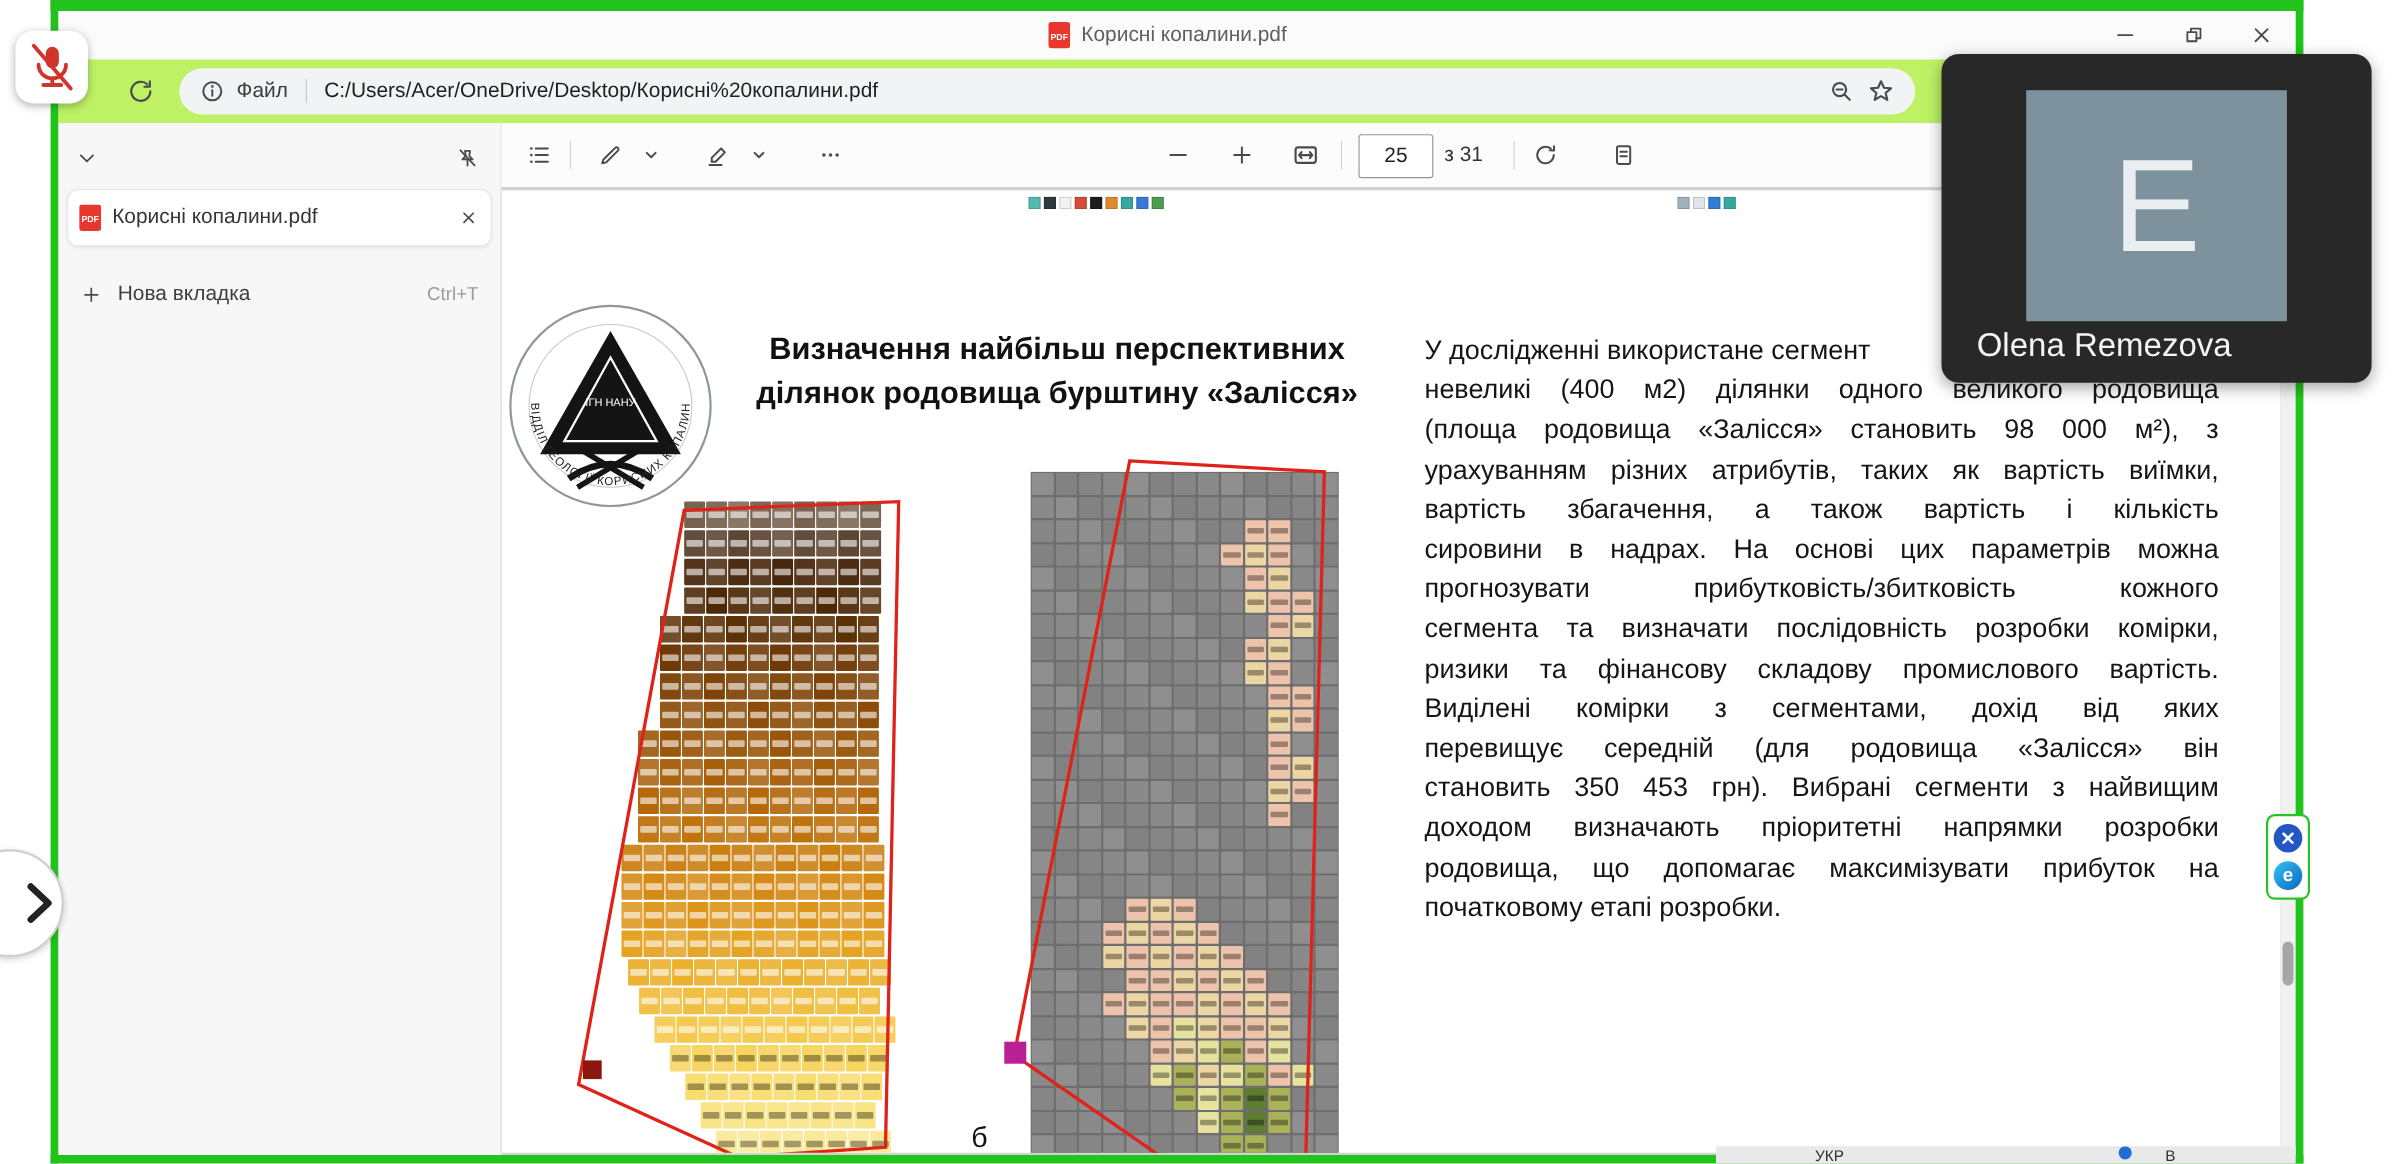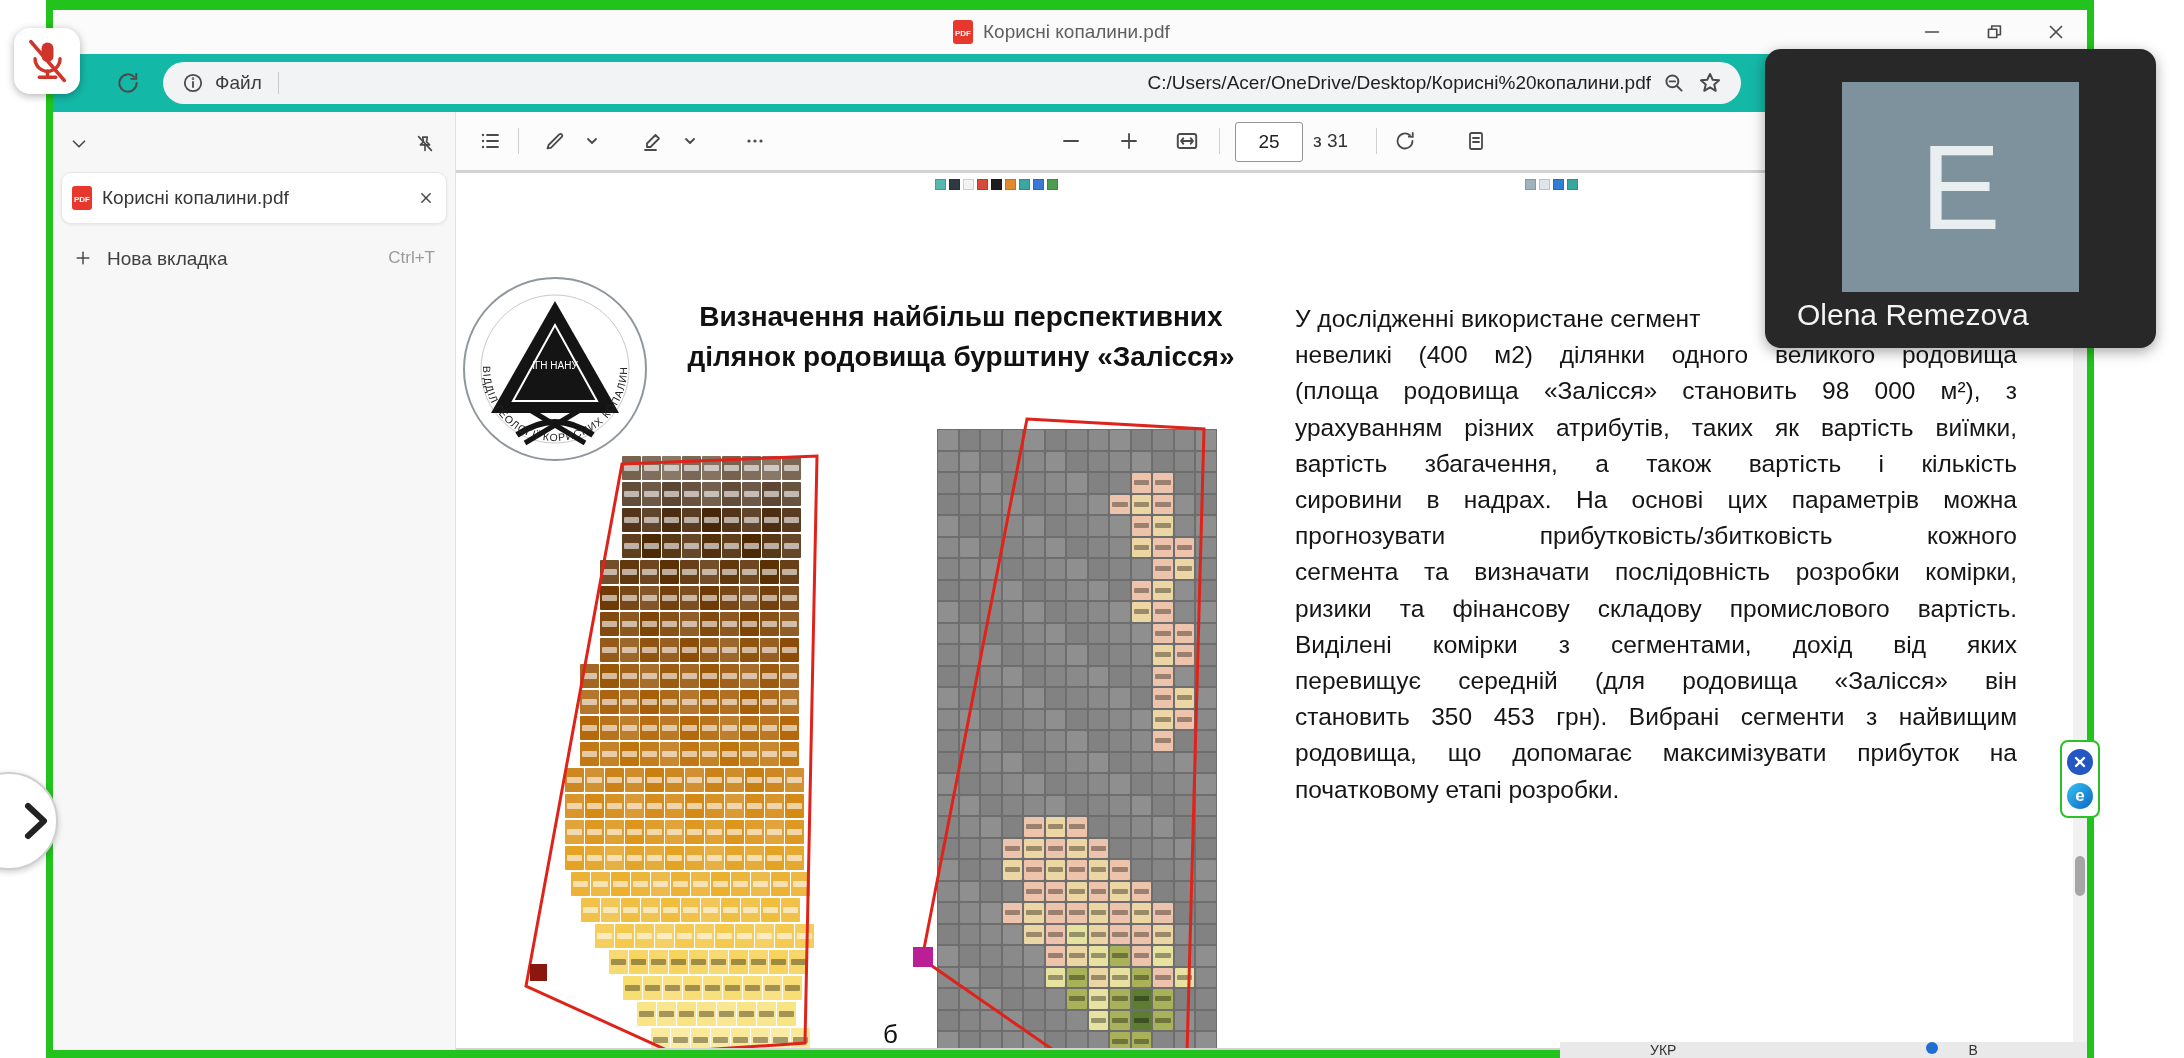"Файл" .addr-row { background: #14b8a6 -> #bef264; text-align: right -> none }
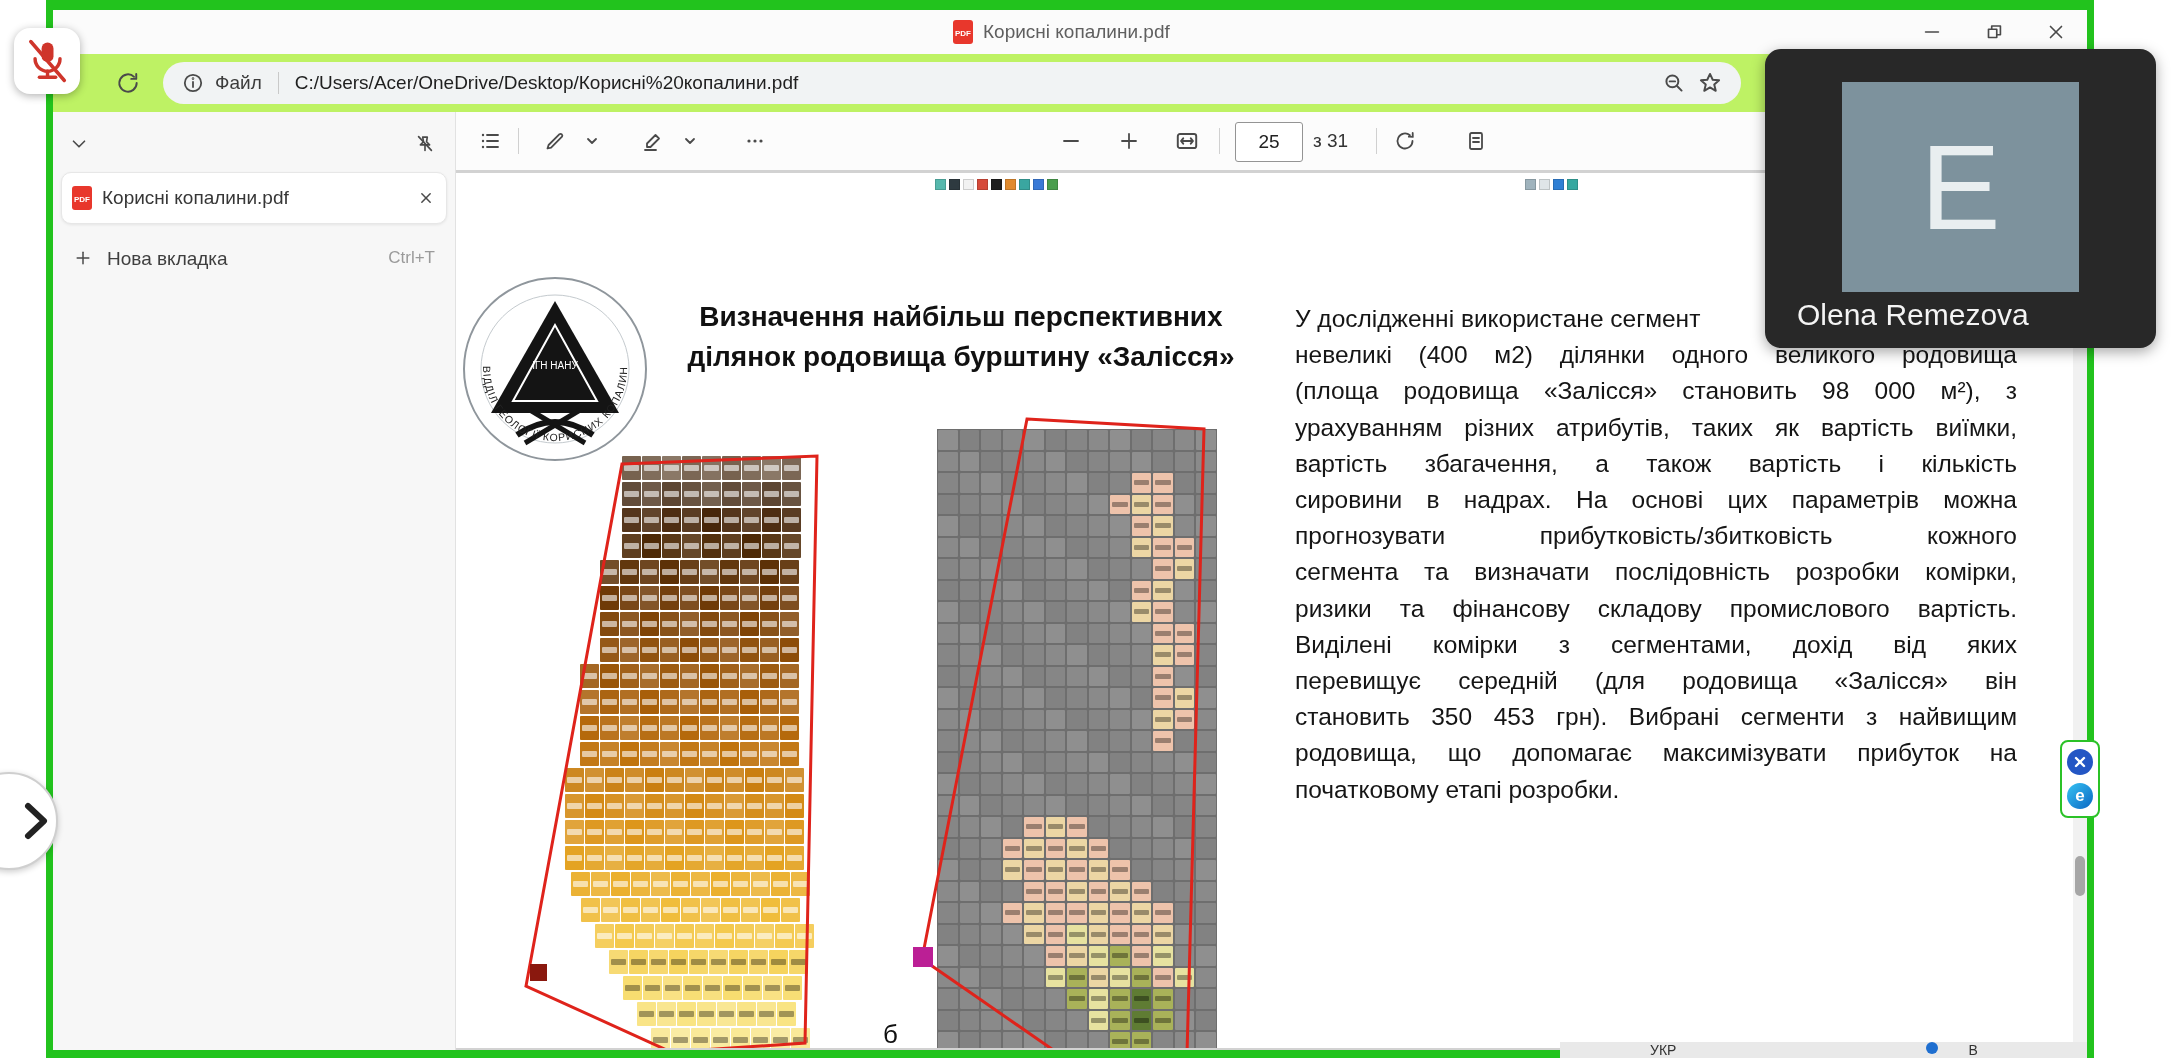"Нова вкладка" .newtab { align-items: none -> center }
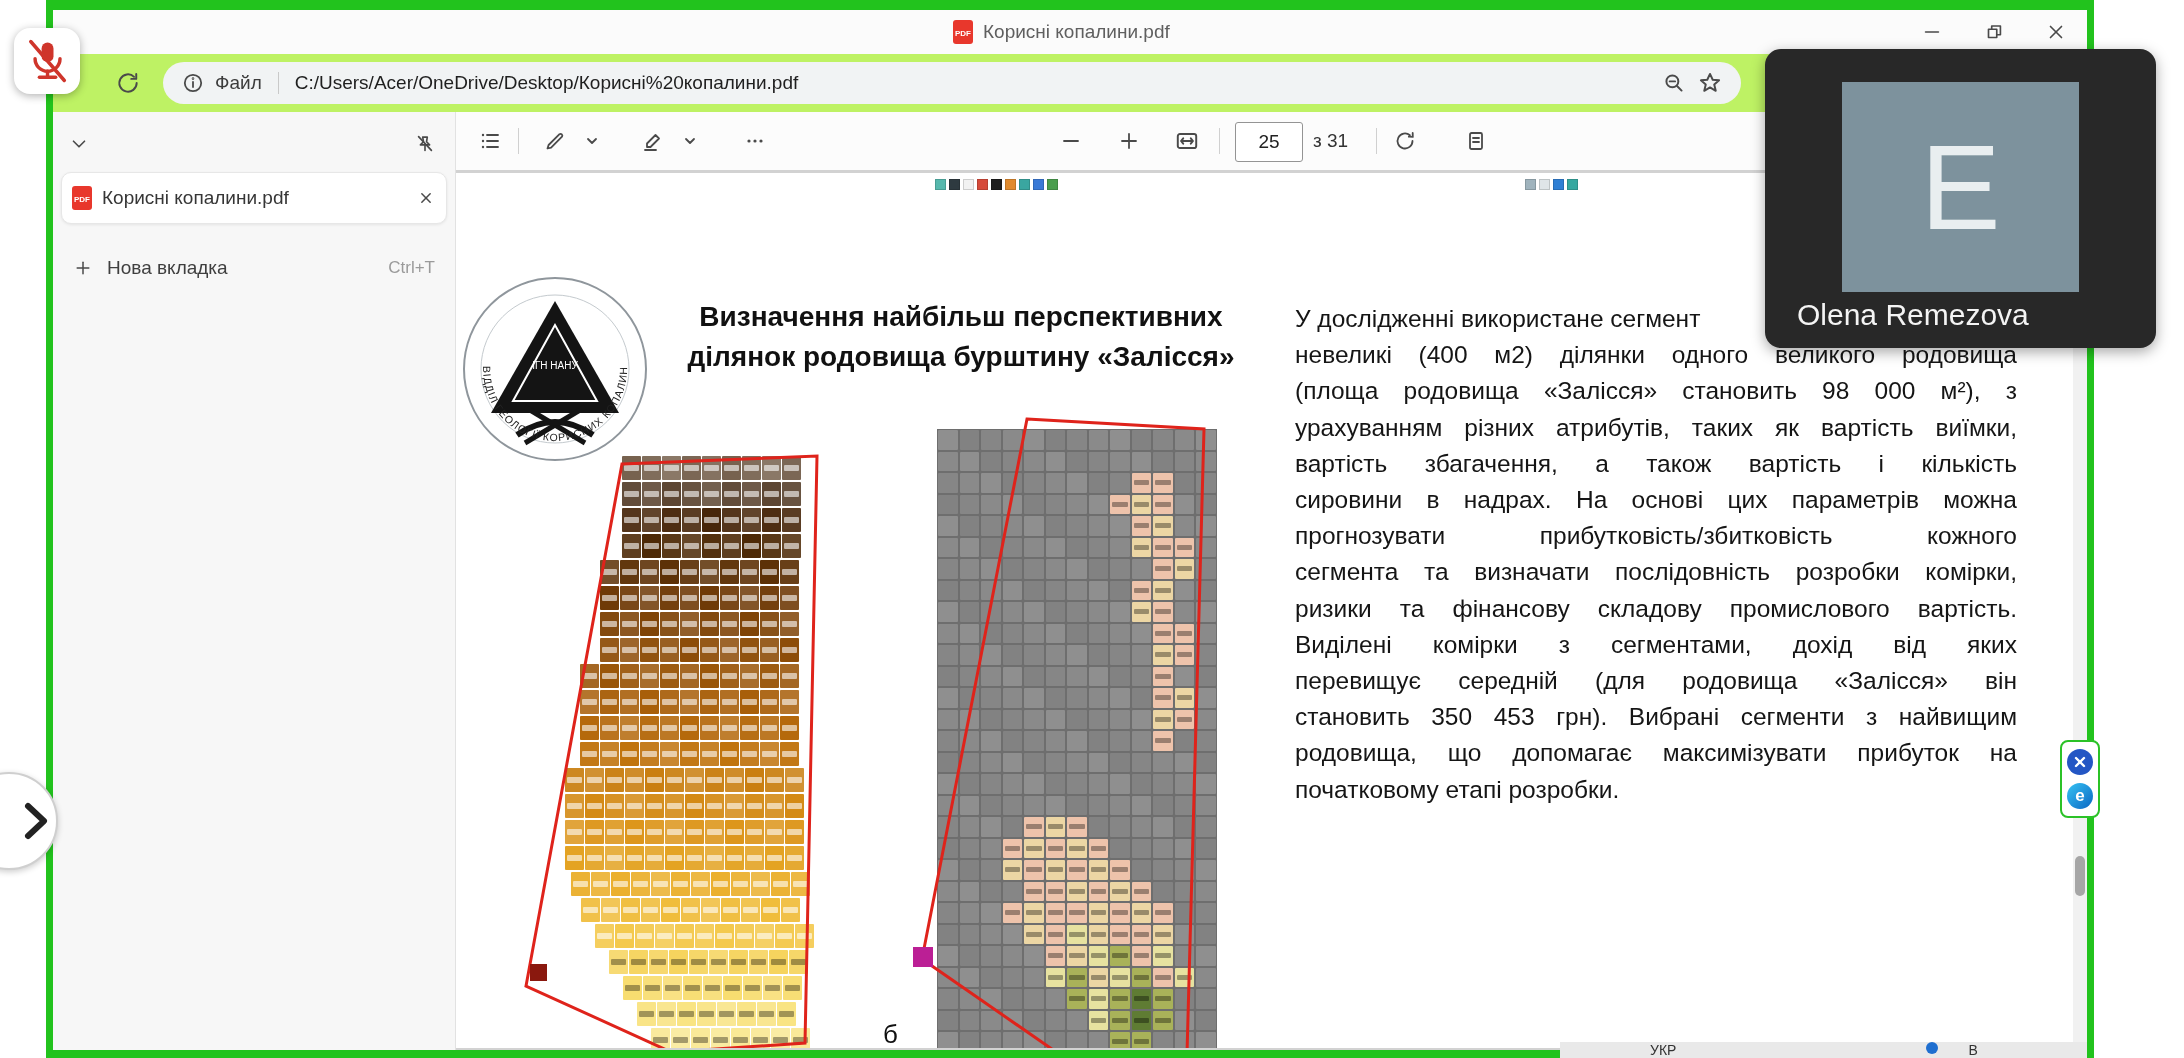"доходом визначають пріоритетні напрямки" div.body-line { html: none -> <div>доходом визначають пріоритетні напрямки розробки</div> }
